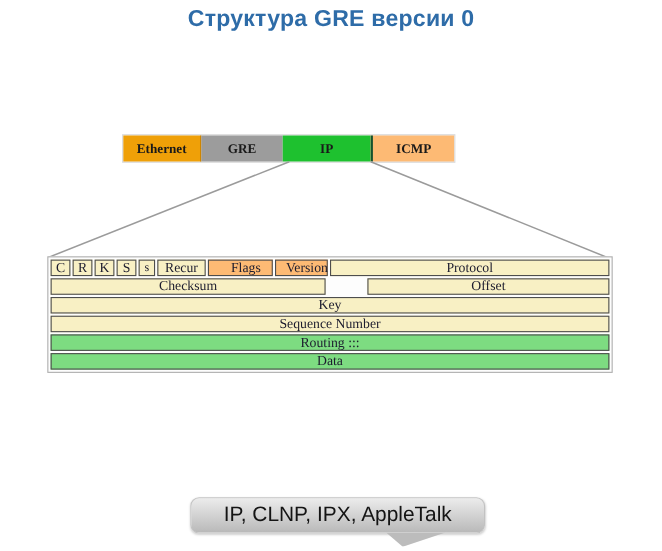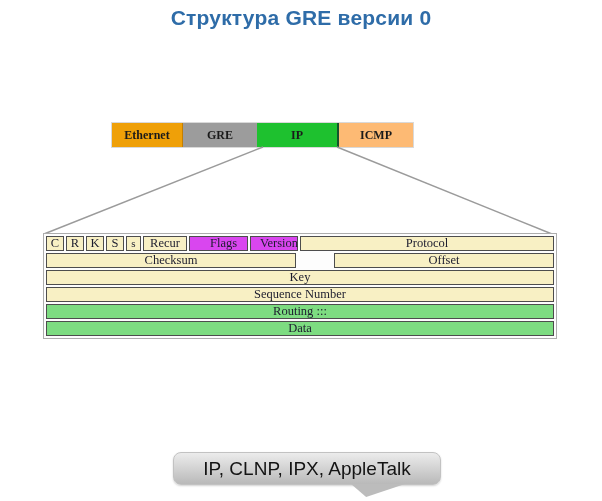"Flags" .cell.purple { background: #d946ef -> #fdba74 }
